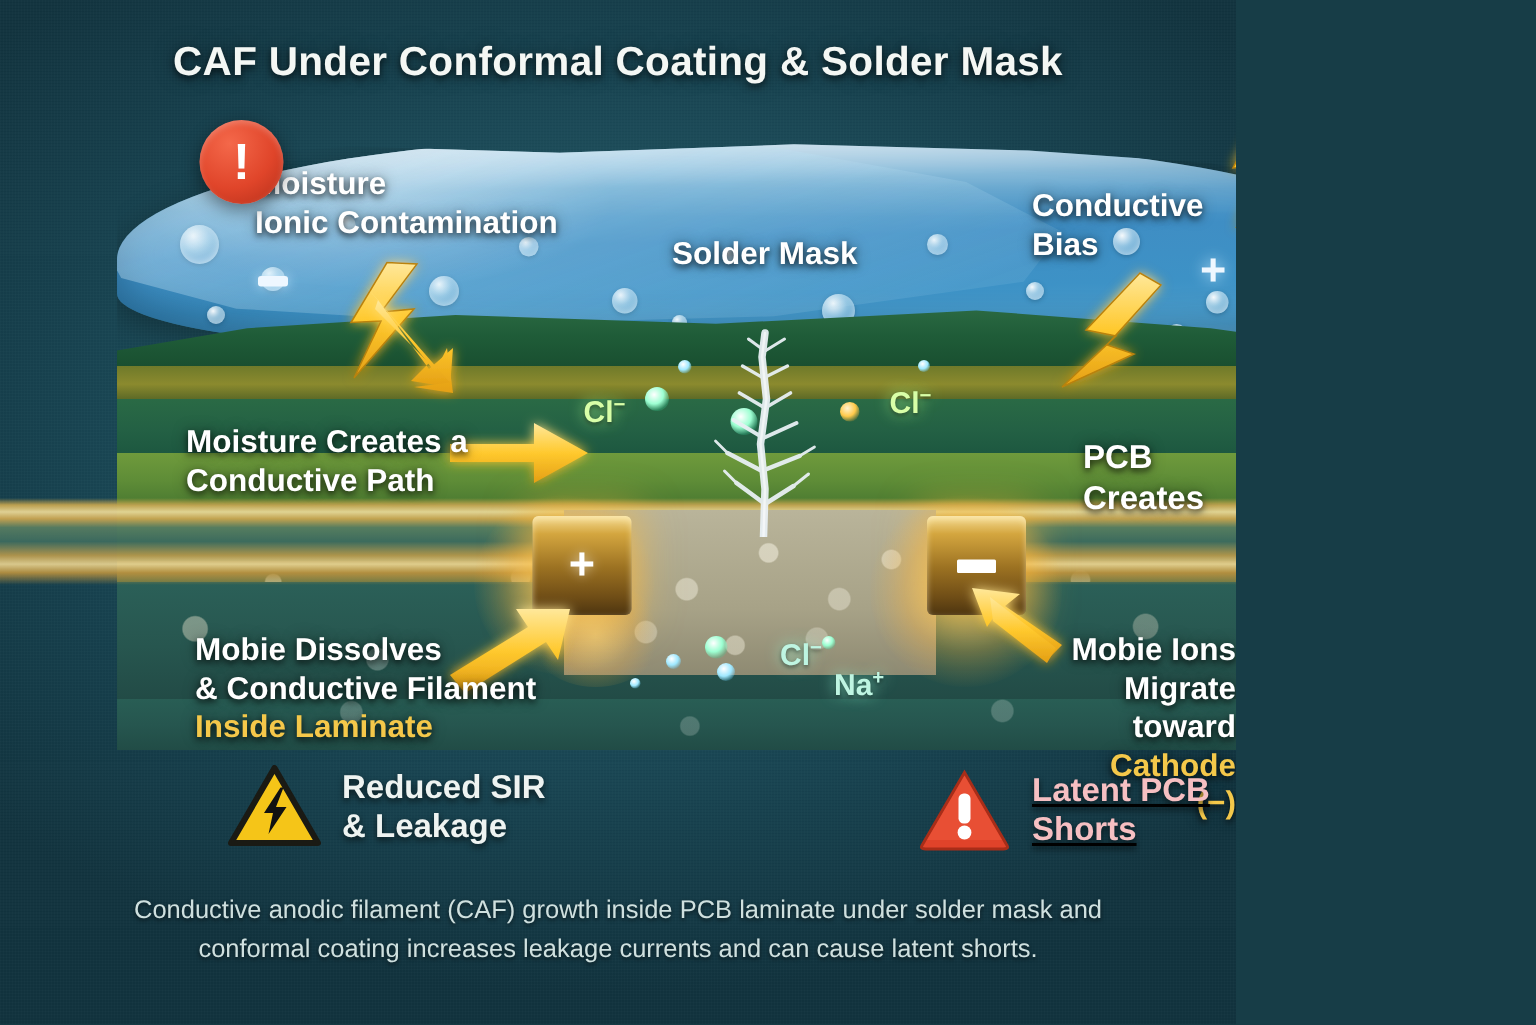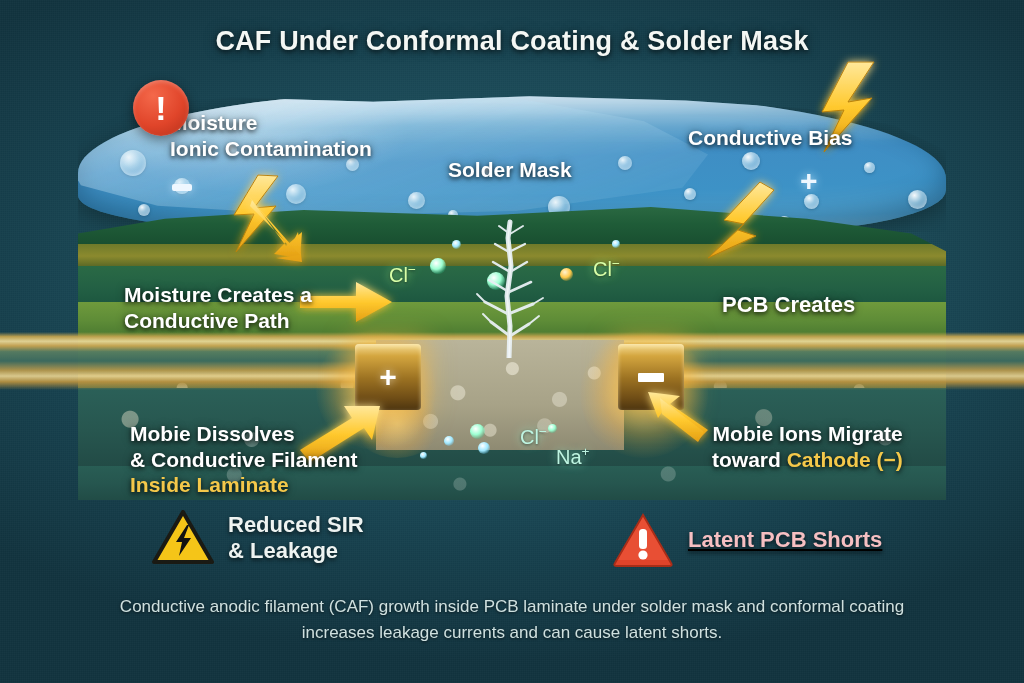"CAF Under Conformal Coating &" .stage { width: 1024px -> 824px }
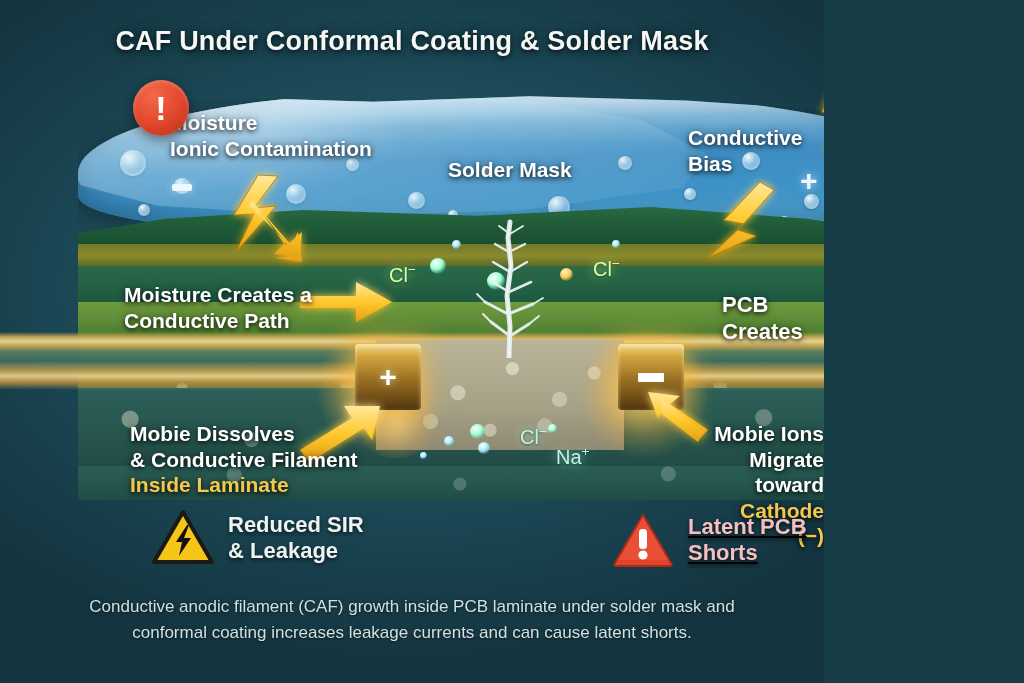"Cl−" .ionlbl { font-weight: normal -> bold }
